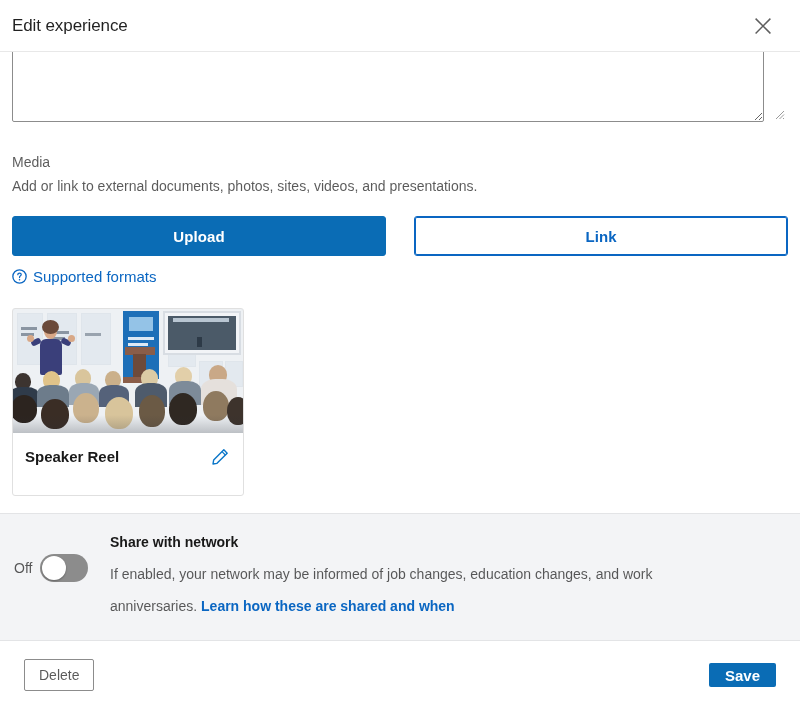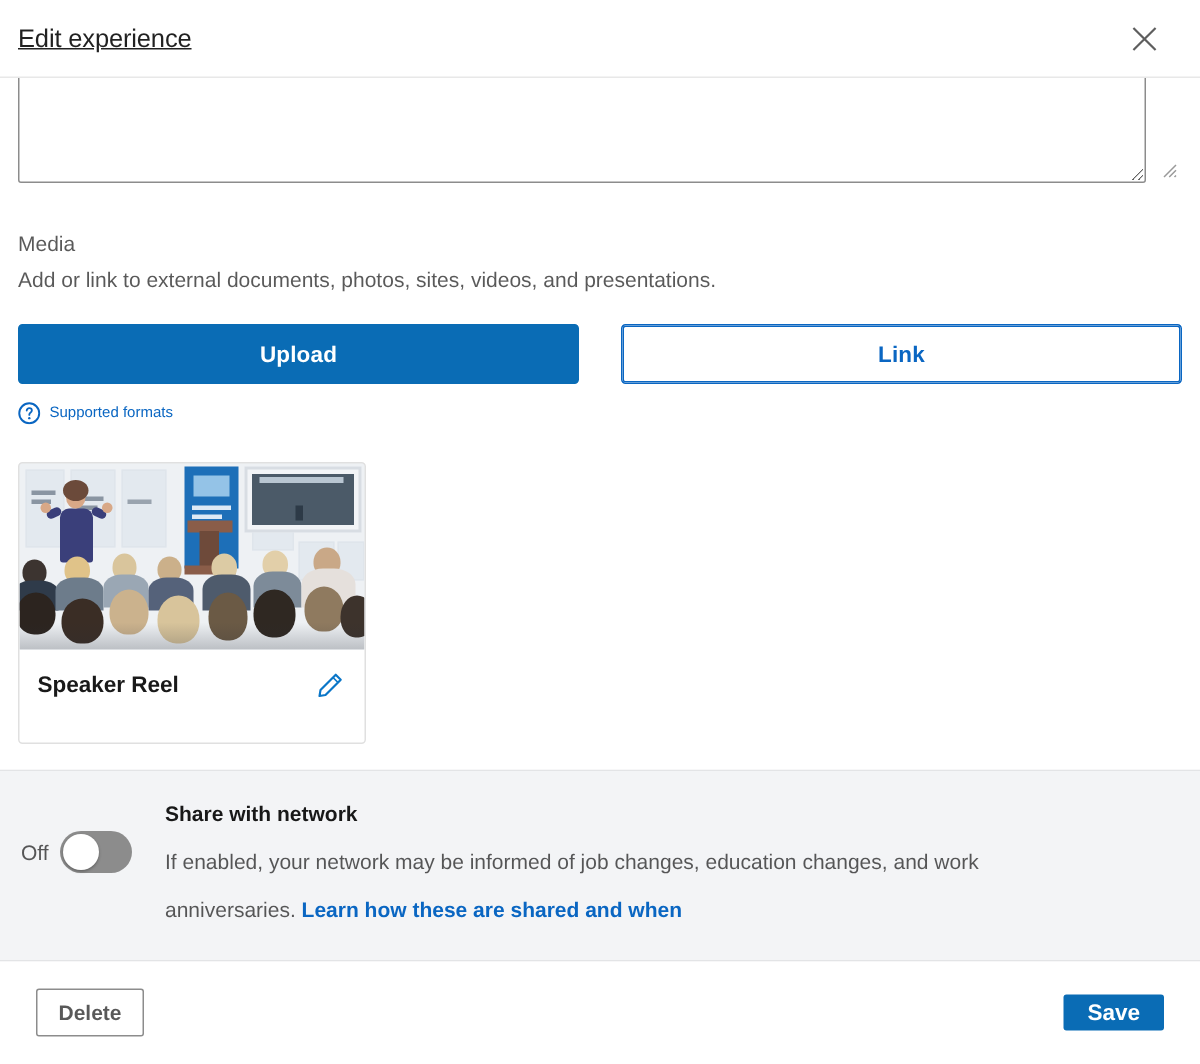"Edit experience" .modal-title { text-decoration: underline -> none }
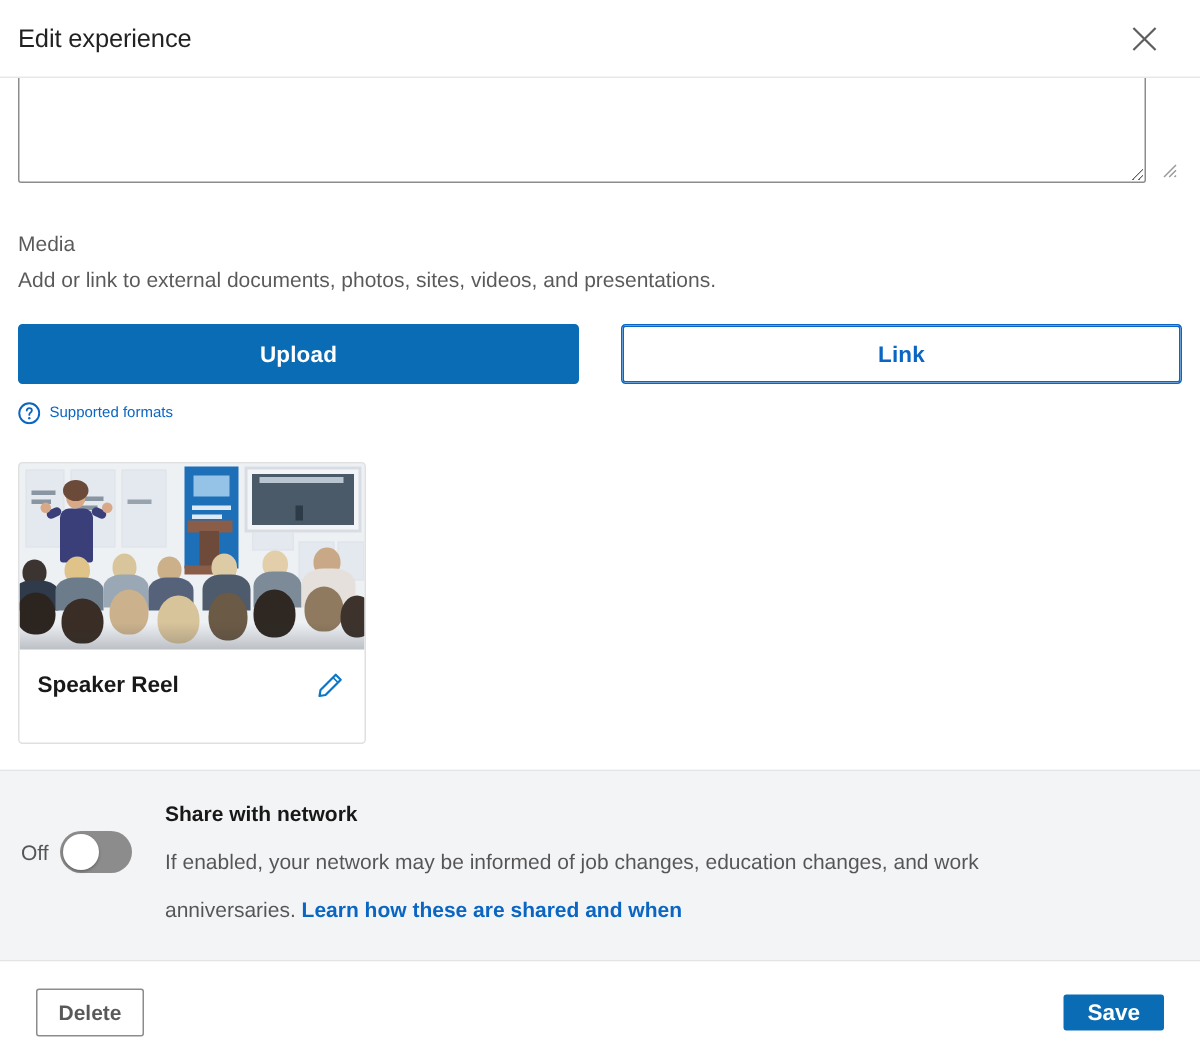"Supported formats" .supported { font-size: 10px -> 15px }
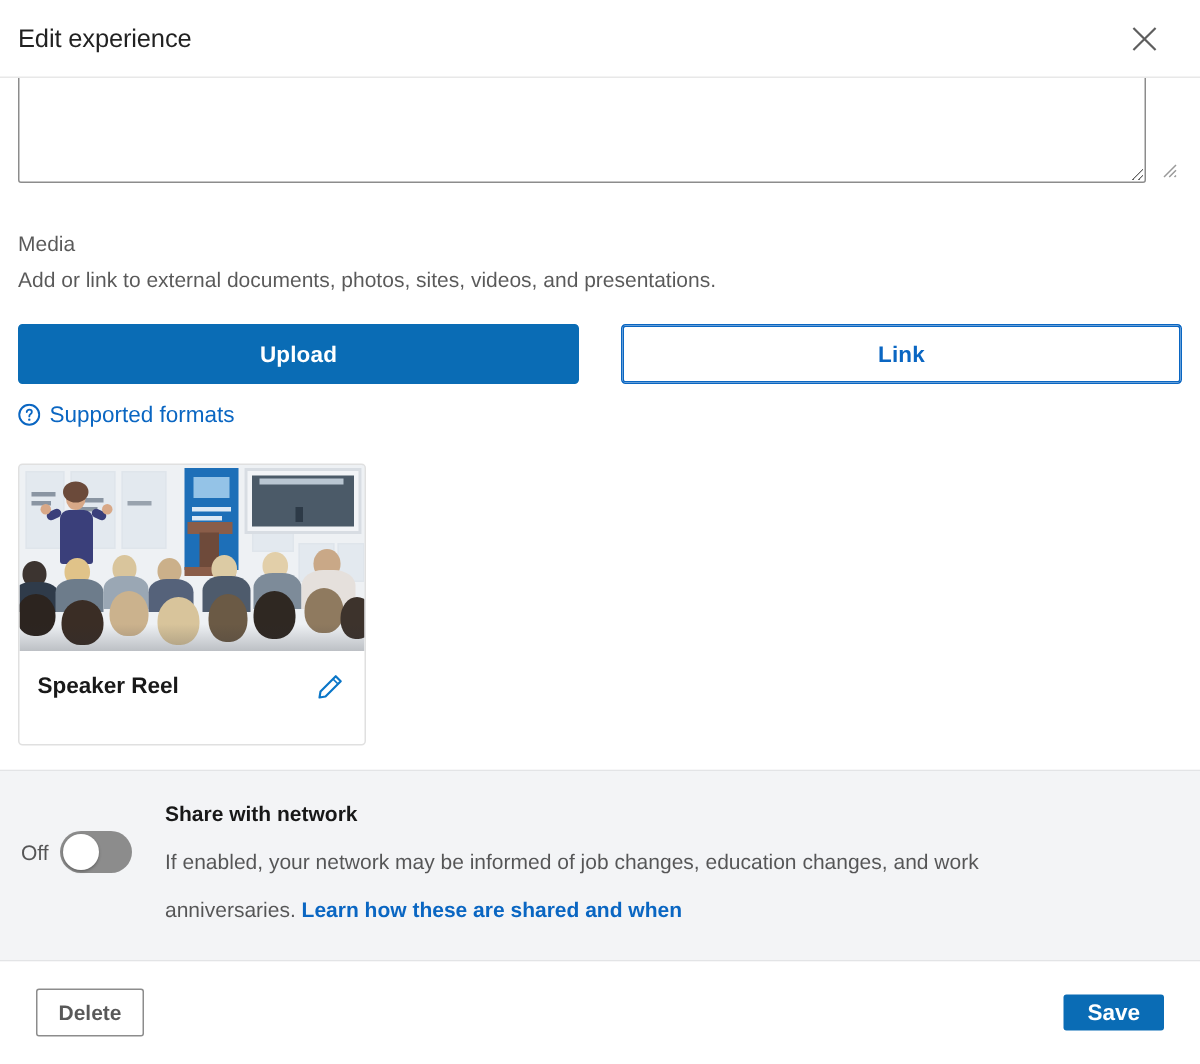"Delete" .btn-delete { font-weight: 700 -> 400 }
